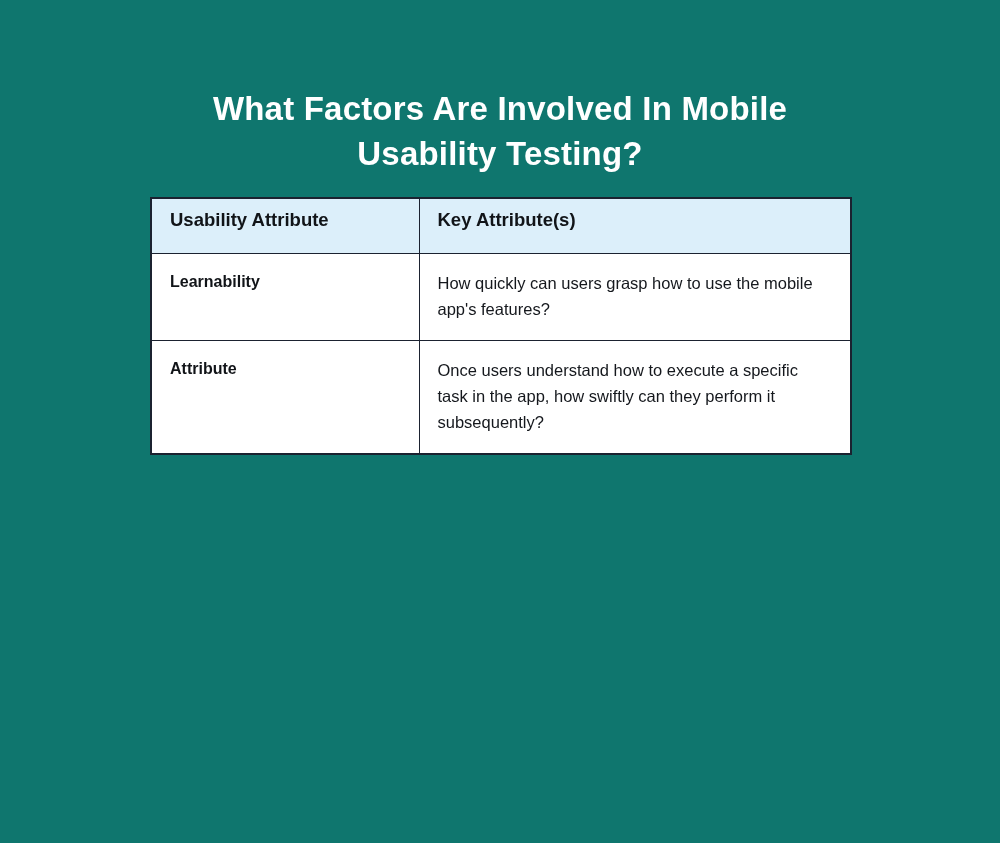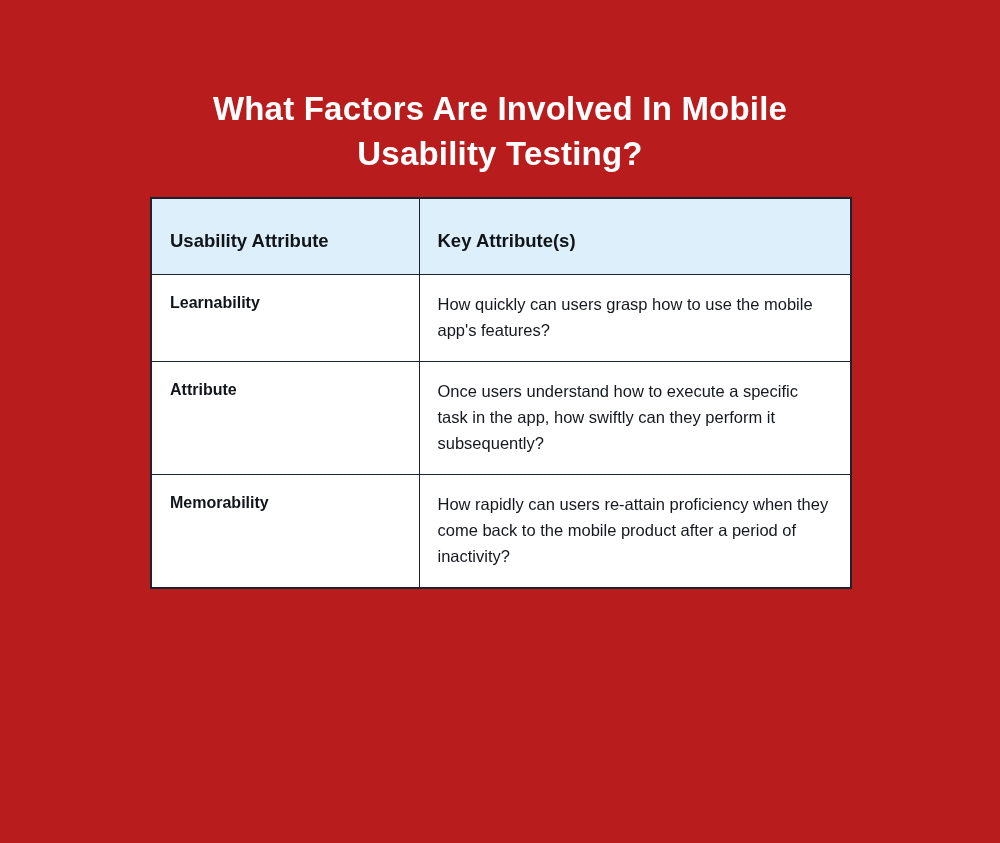"What Factors Are Involved In" #infographic { background: #b91c1c -> #0f766e }
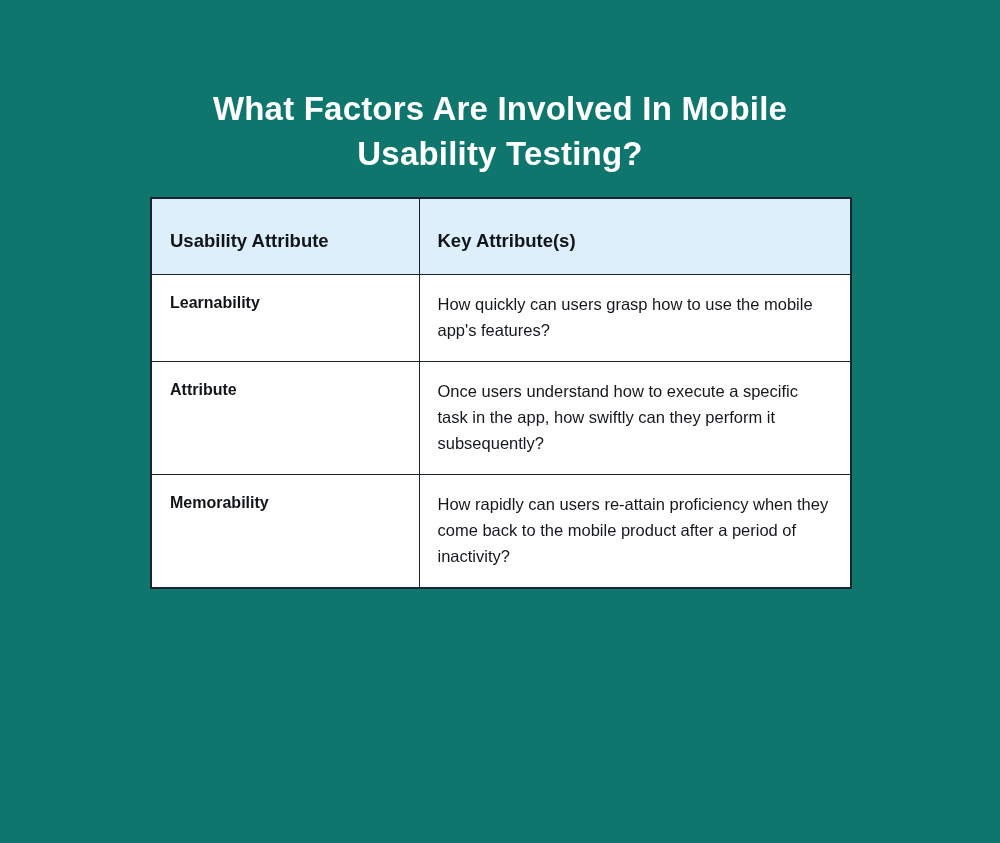"Usability Attribute" #usability-table thead th { padding-top: 29px -> 8px }
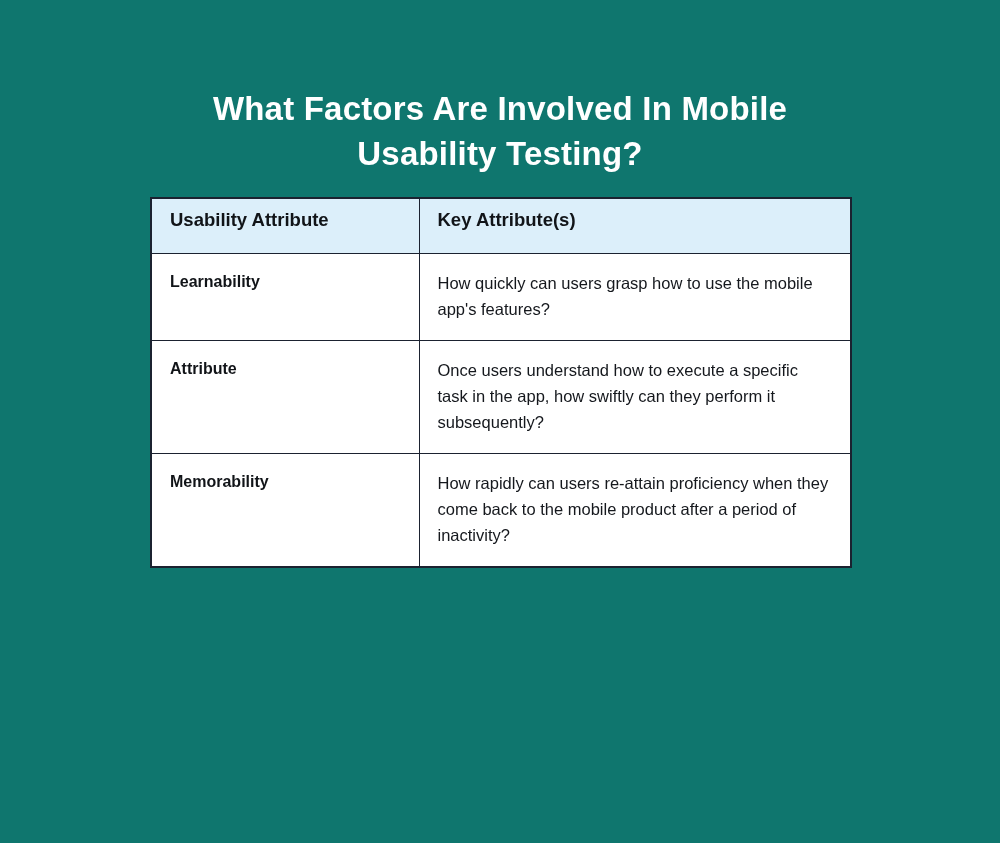"Memorability" tr.row-memorability { html: <tr> <td>Memorability</td> <td> <p>How rapidly can users re-attain proficiency when they come back to the mobile product after a period of inactivity?</p> </td> </tr> -> none }
